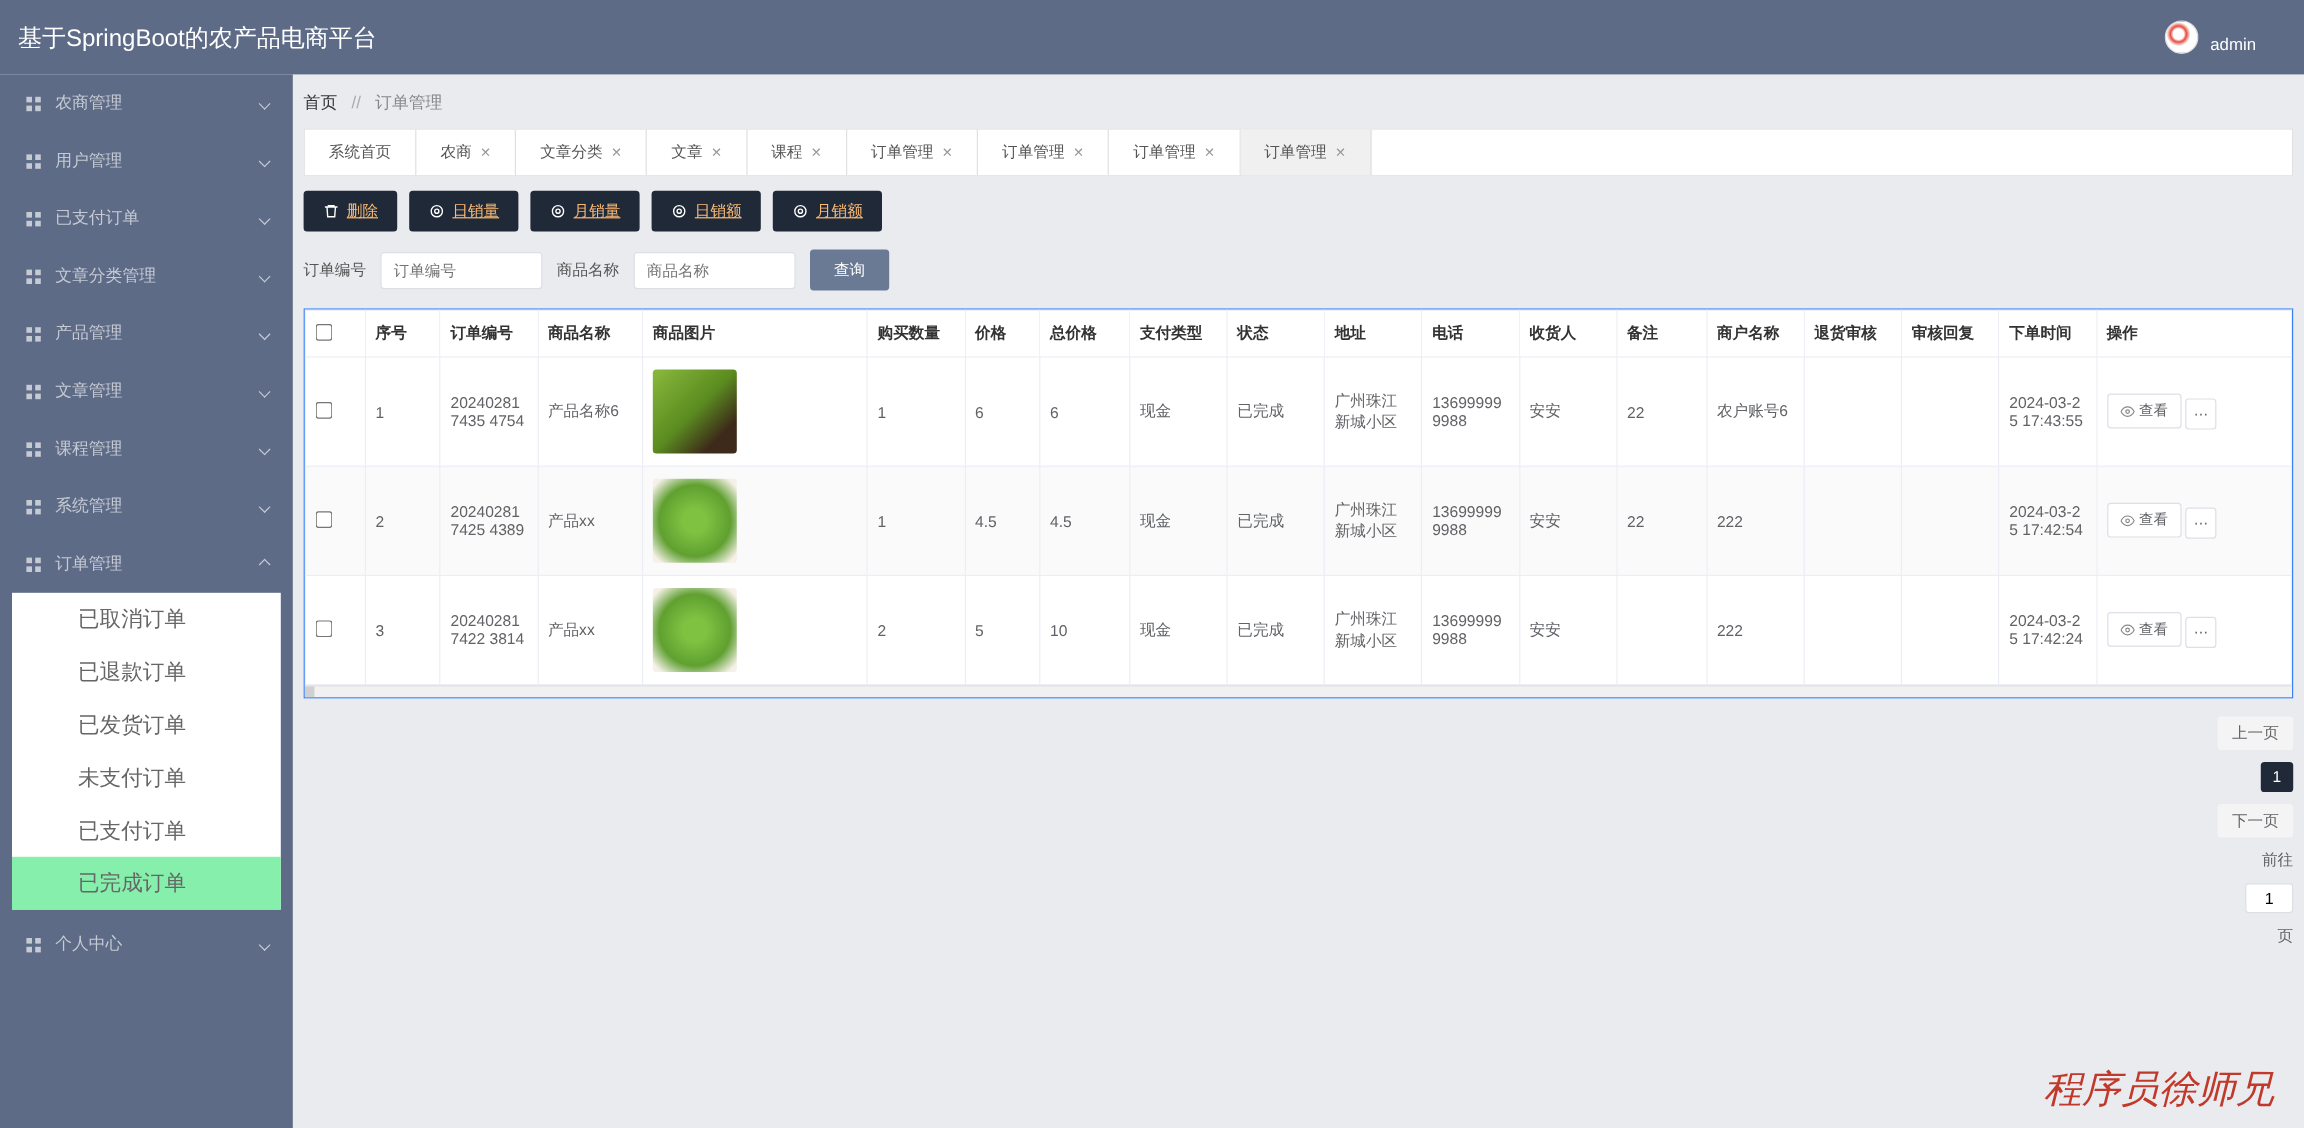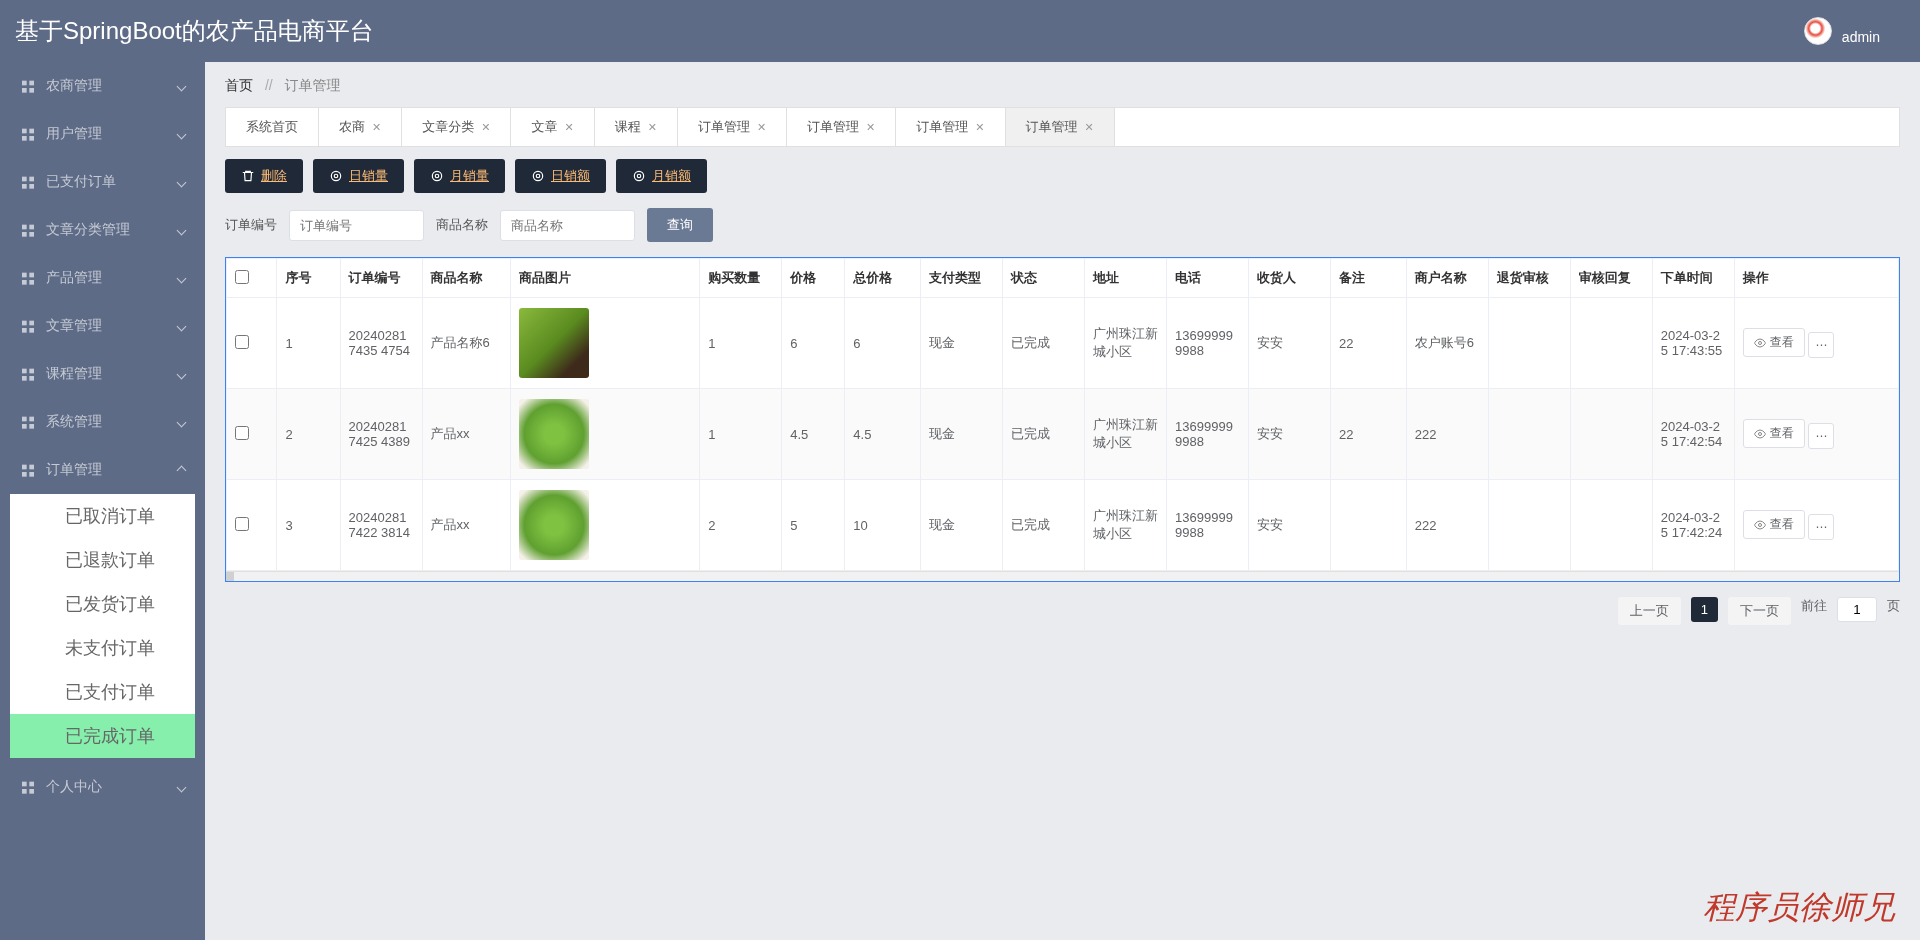"基于SpringBoot的农产品电商平台" .header-title { font-size: 24px -> 20px }
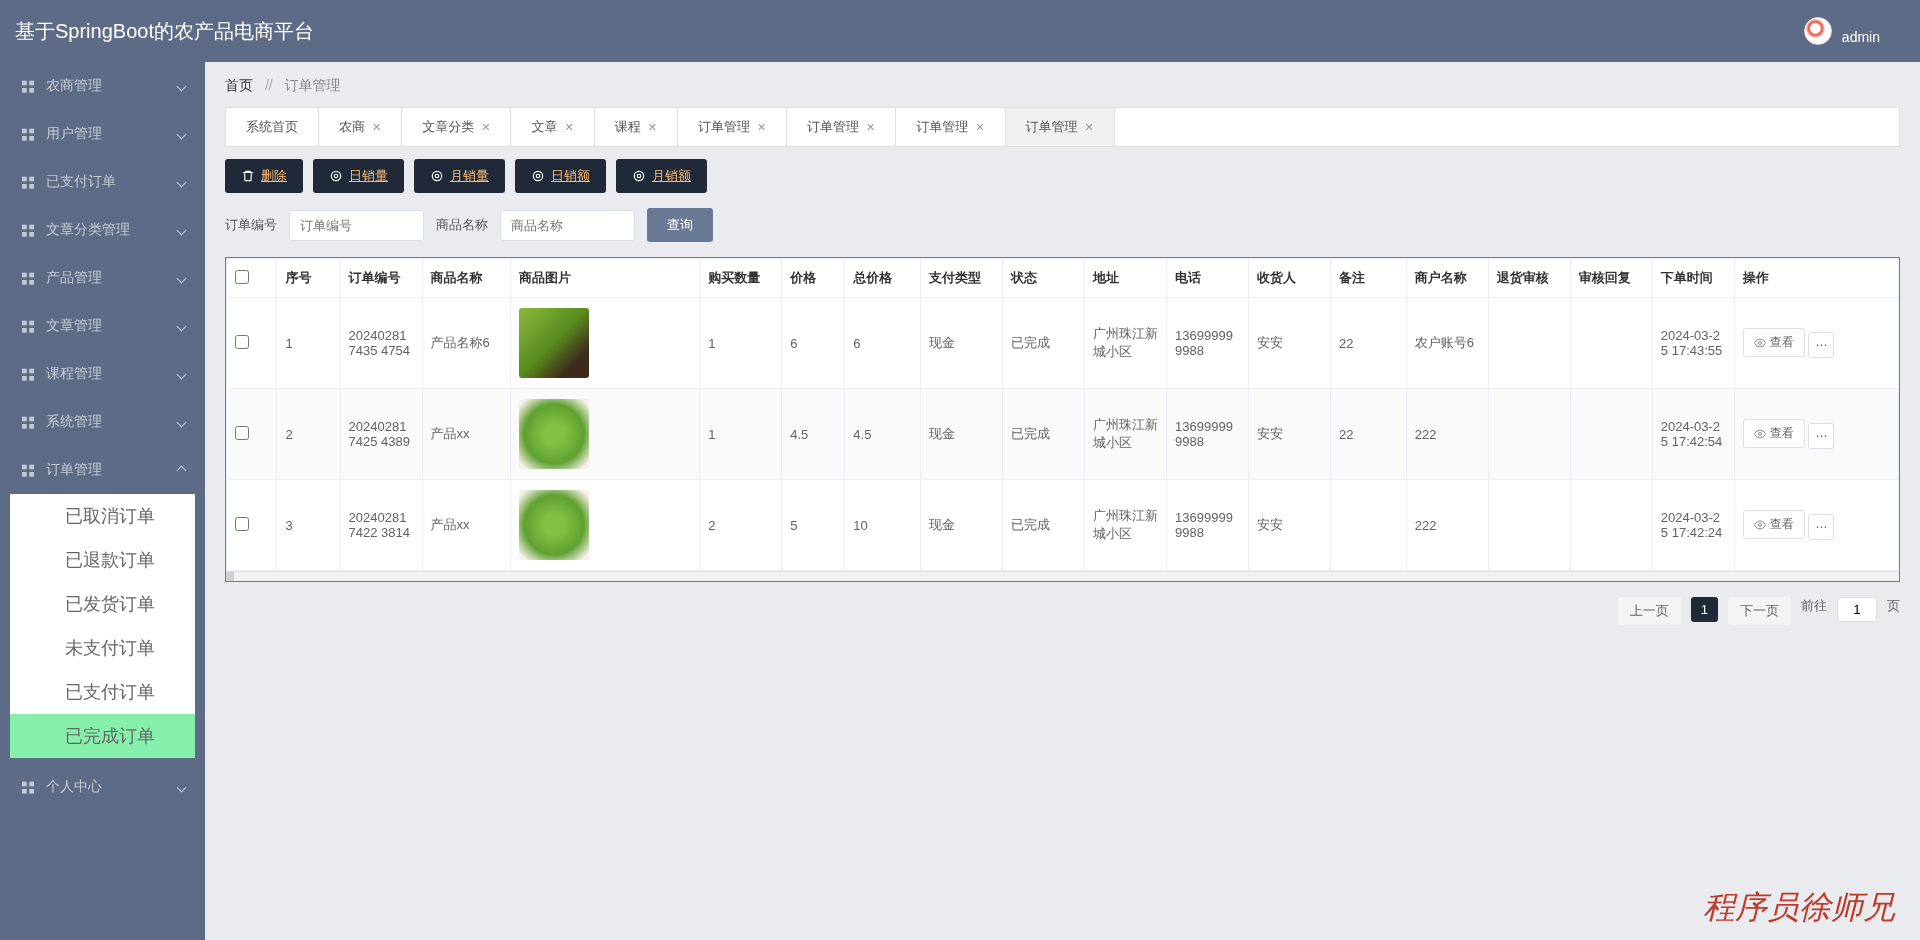"农商管理" .sidebar { width: 205px -> 244px }
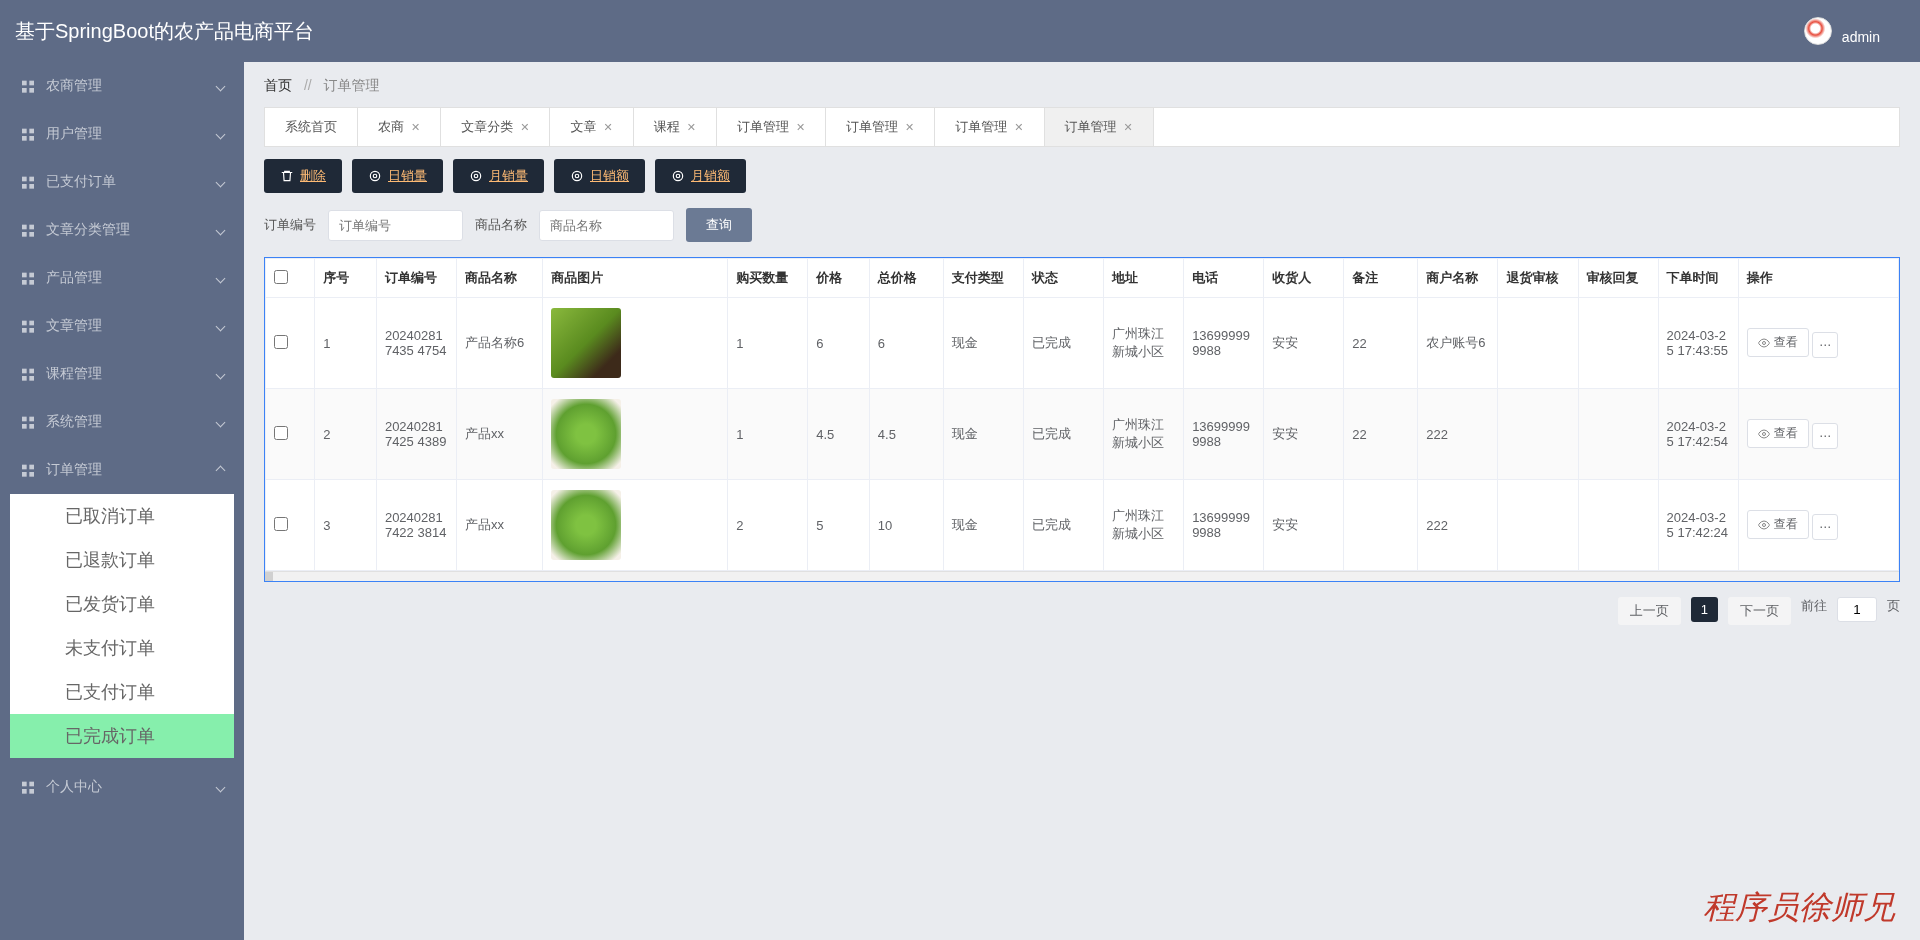"首页 // 订单管理" .content { padding: 15px 20px -> 15px 9px }
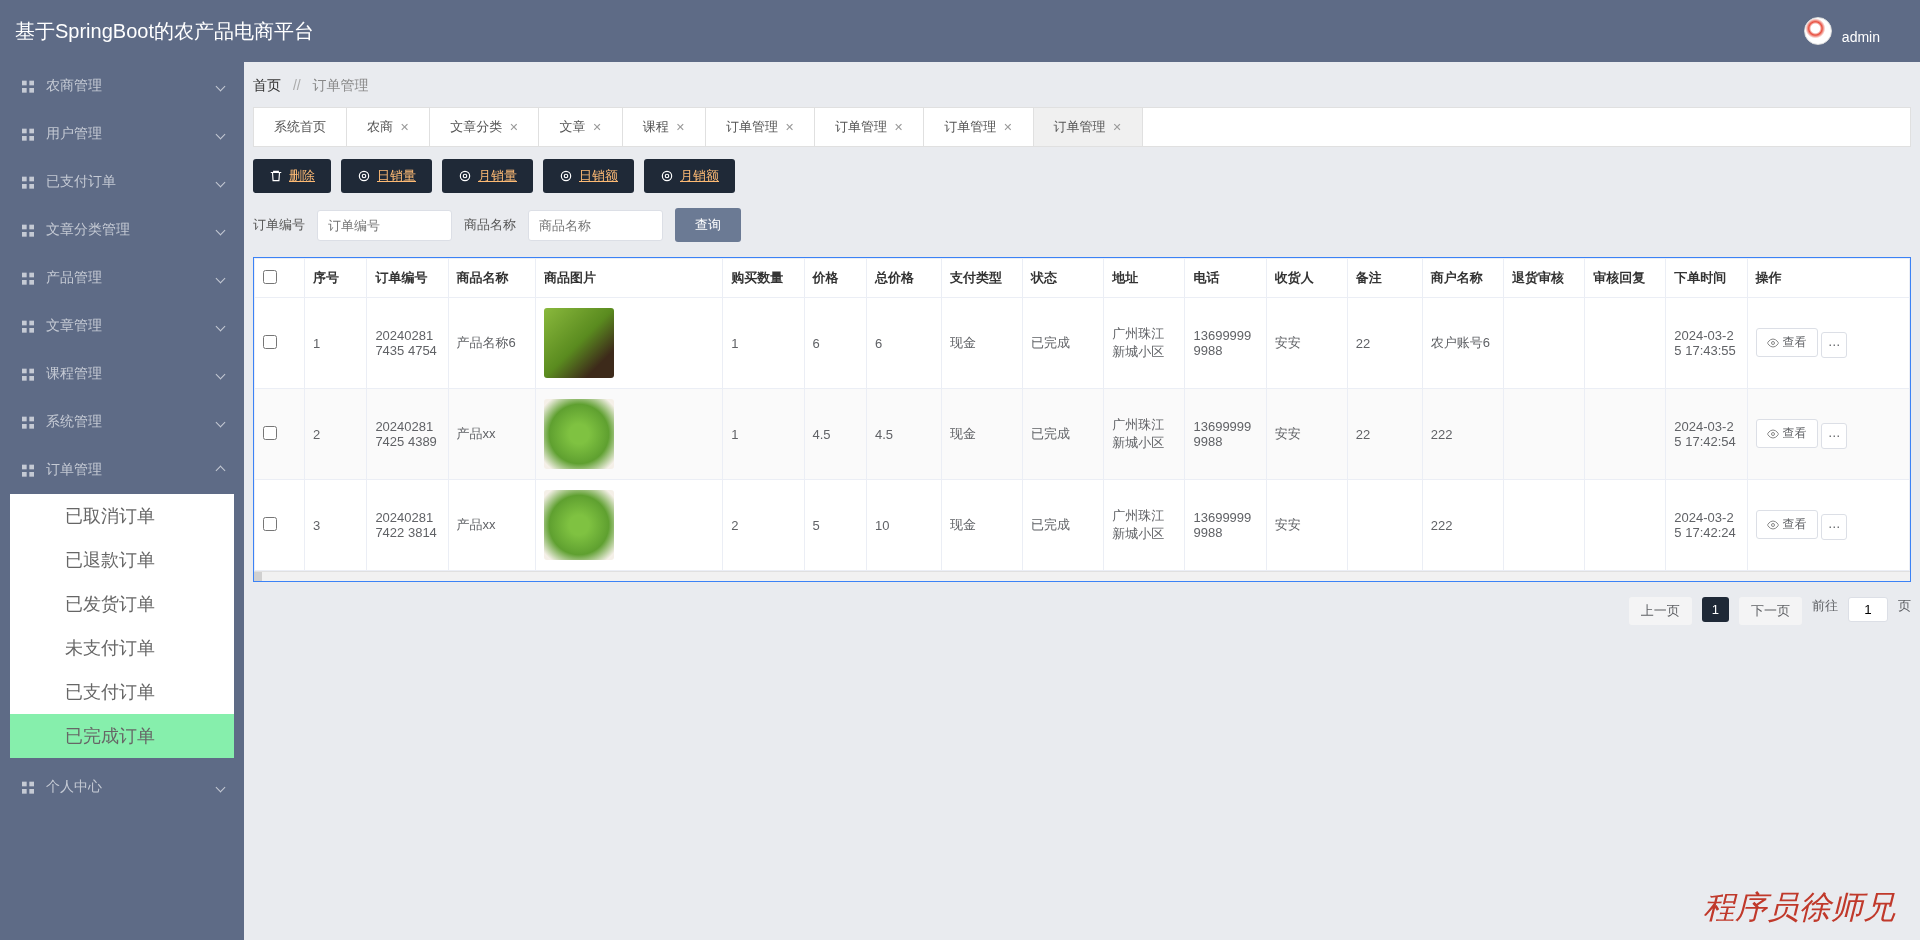"上一页" .pagination { align-items: flex-start -> flex-end; flex-direction: none -> column }
